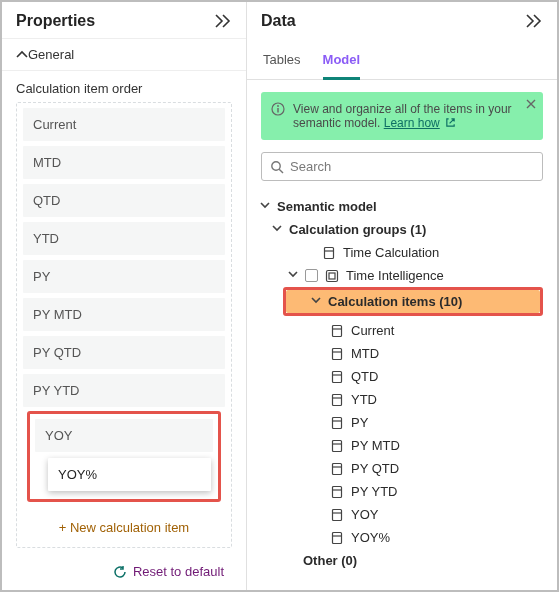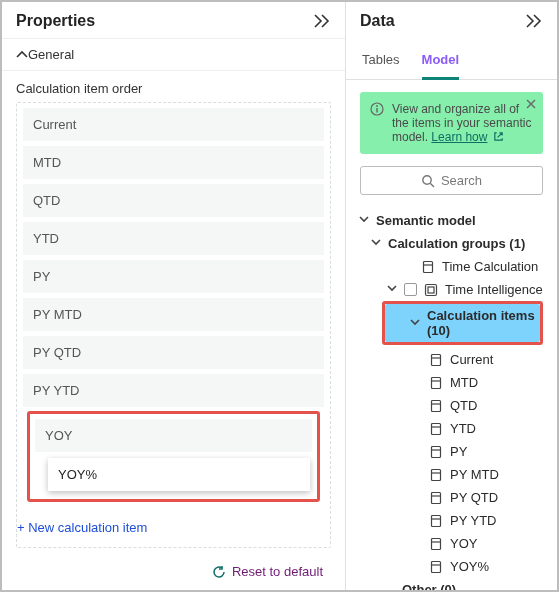"Properties" .panel-left { width: 344px -> 245px }
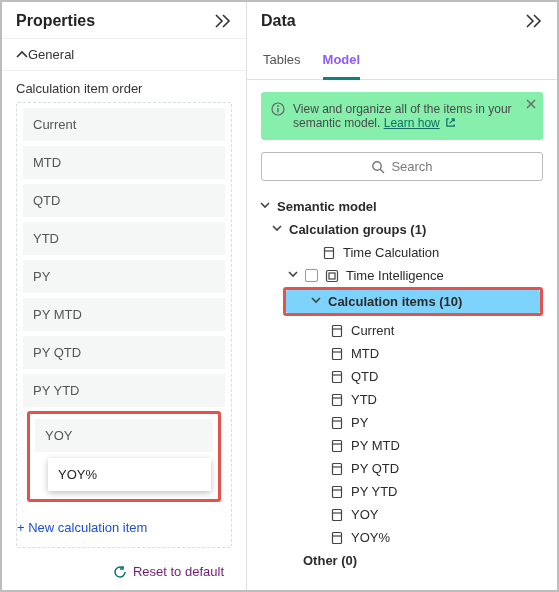"Search" .search-box { justify-content: center -> none }
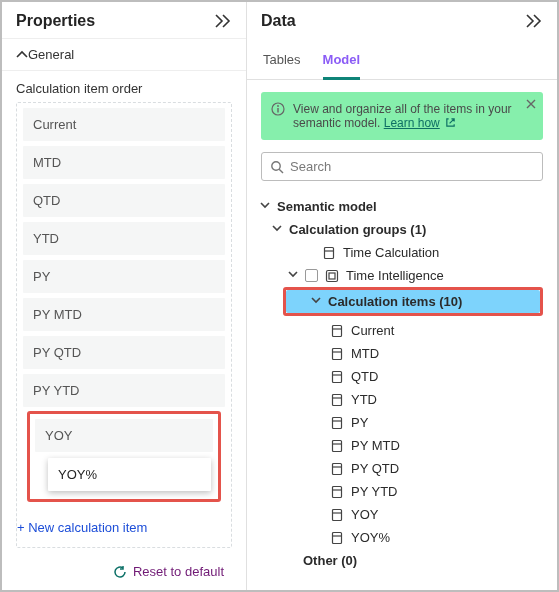"Calculation items (10)" .hl-red-tree .tree-row { background: #7dd3fc -> #fdba74 }
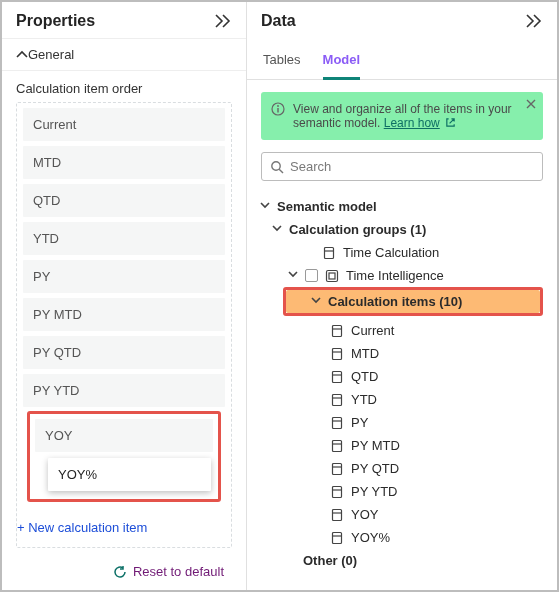"+ New calculation item" .new-calc { color: #1d4ed8 -> #a16207; text-align: left -> center }
